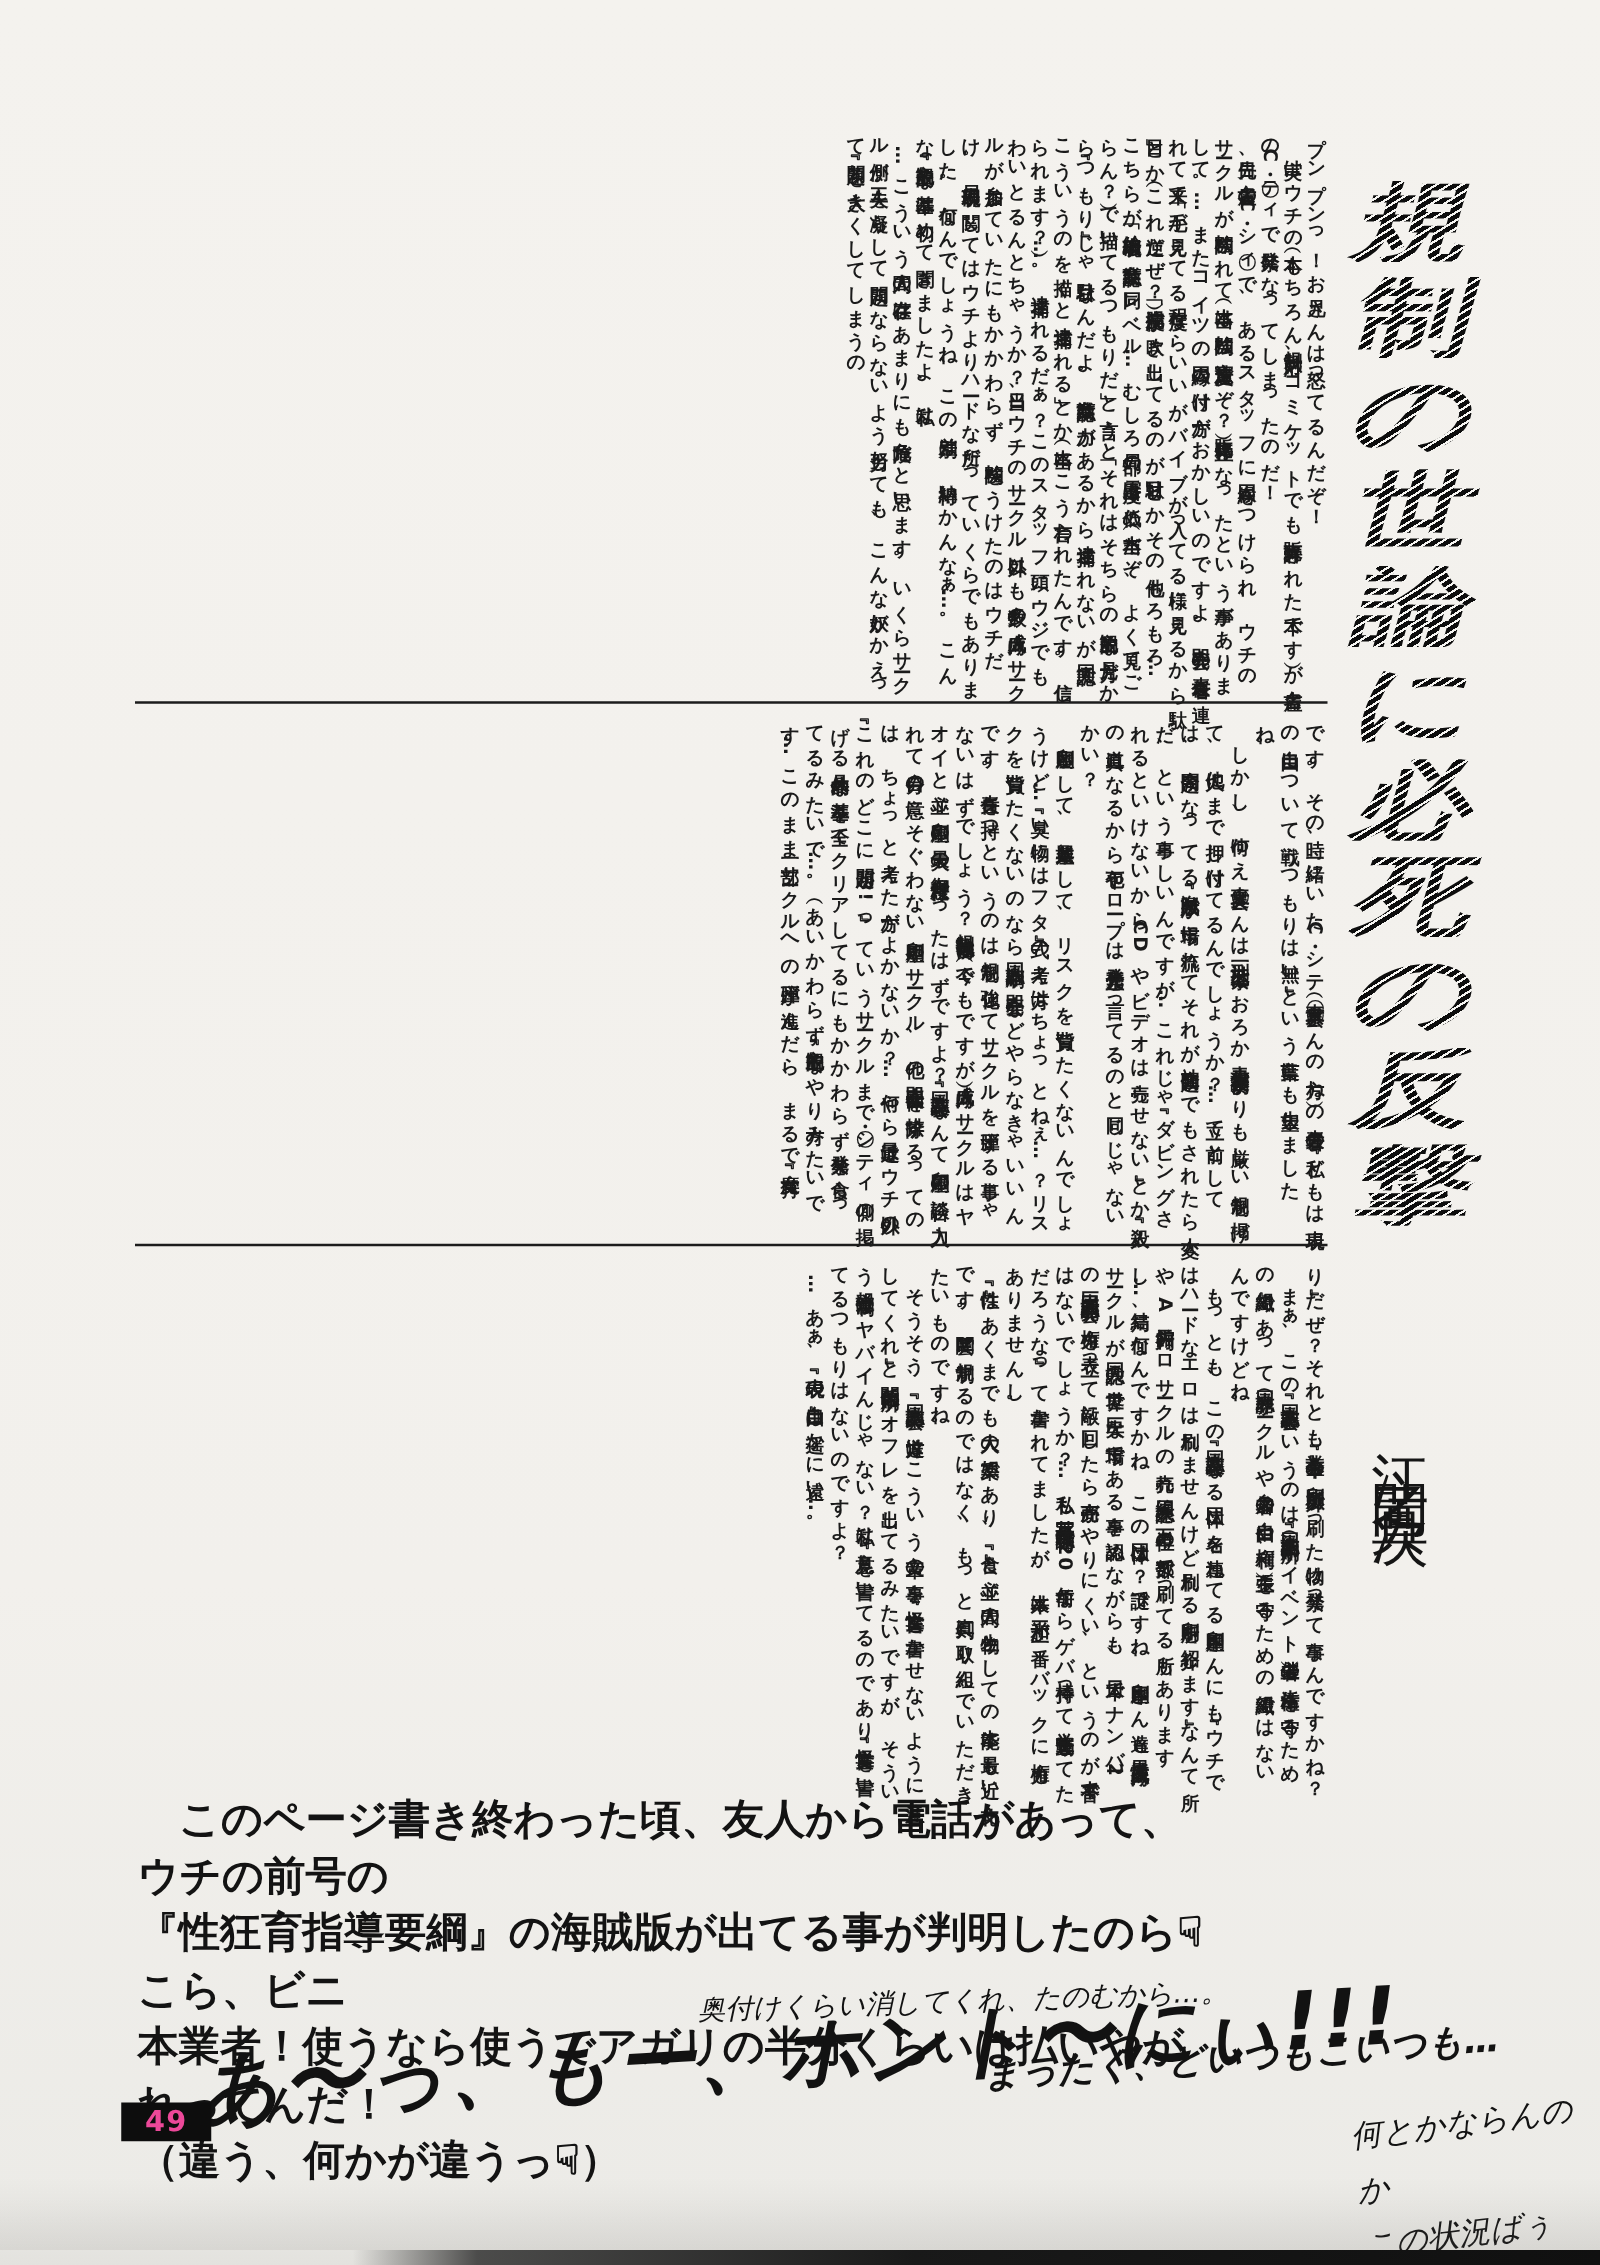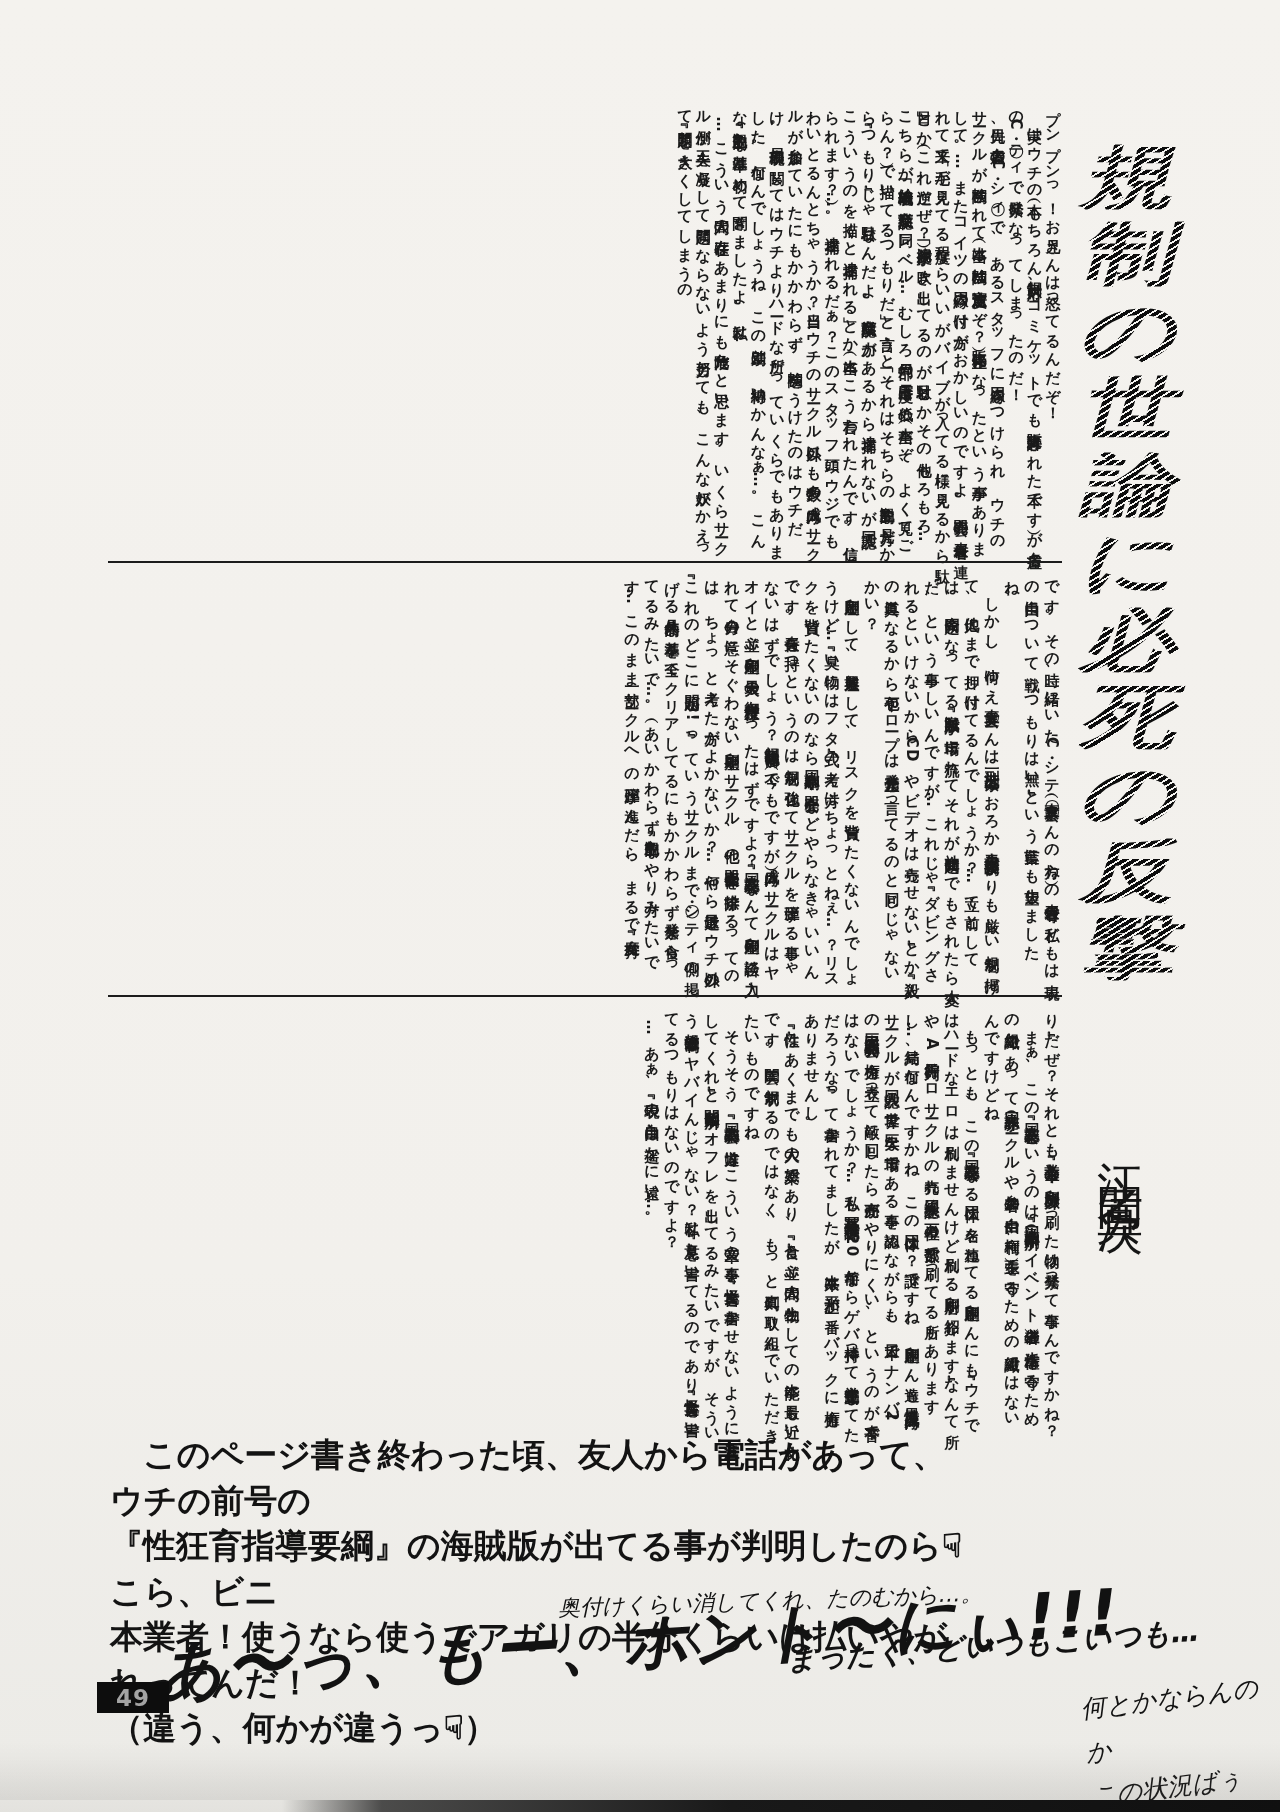"49" .pagenum { color: #a3a3a3 -> #ec4899 }
